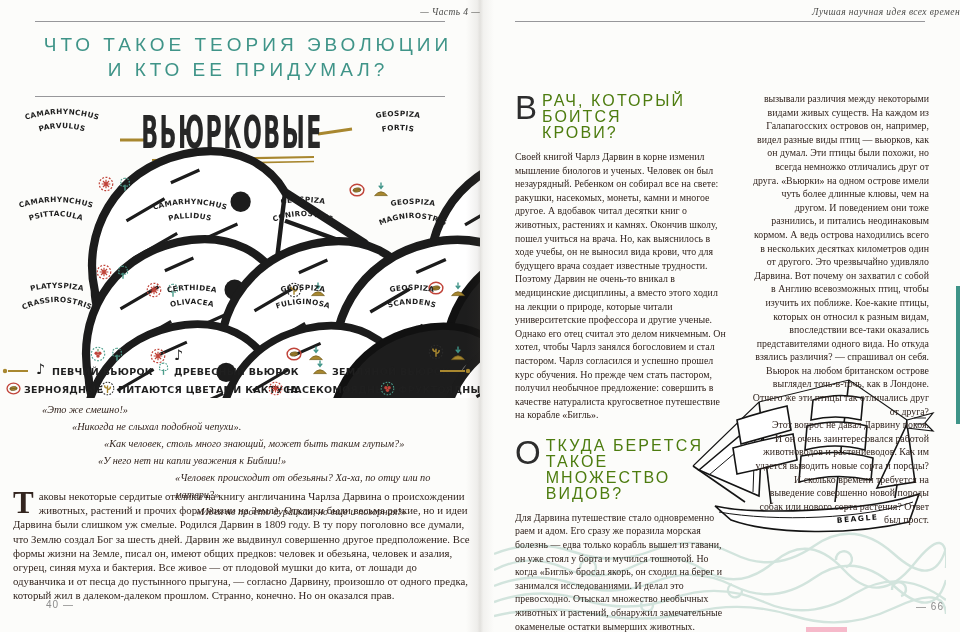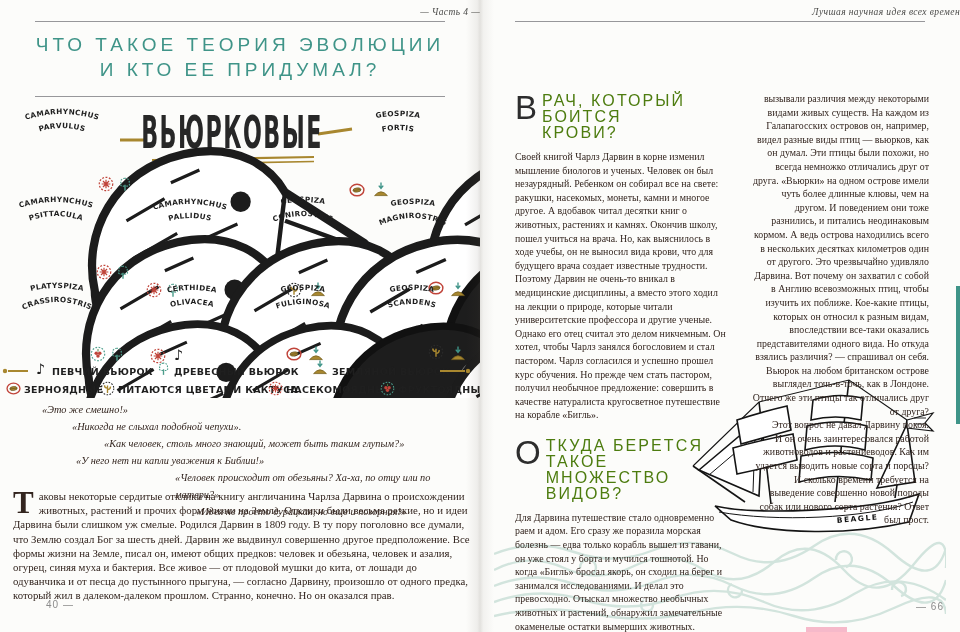"ЧТО ТАКОЕ ТЕОРИЯ ЭВОЛЮЦИИ" .chapter-title { padding-left: none -> 8px }
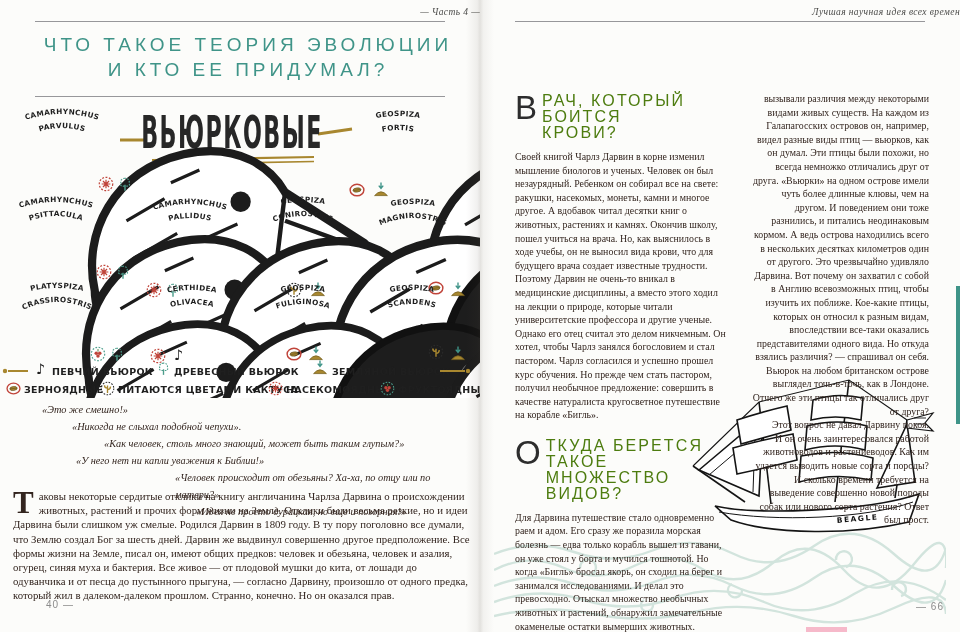"«У него нет ни капли" .quotes .q4 { margin-left: 46px -> 68px }
